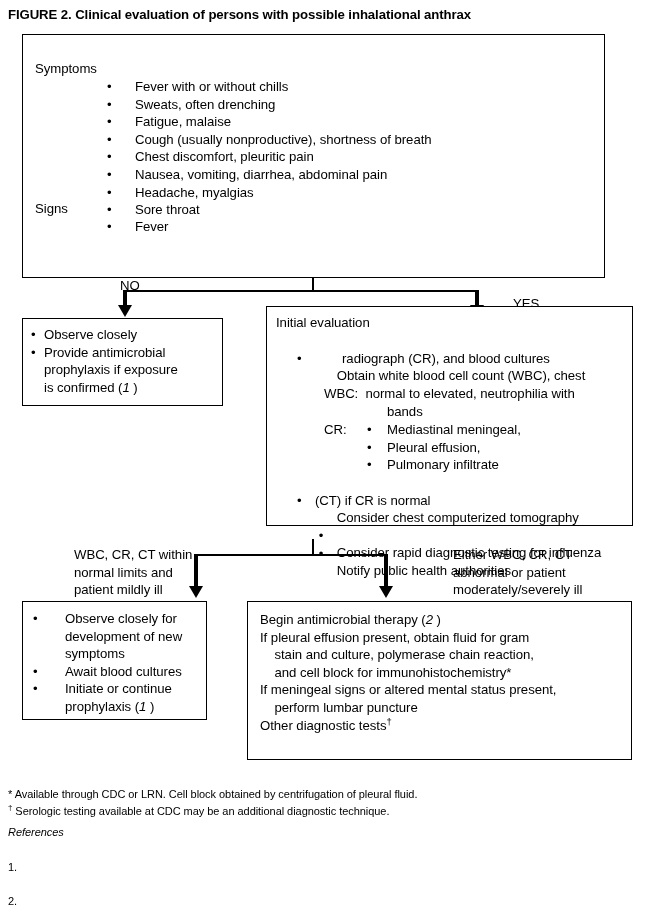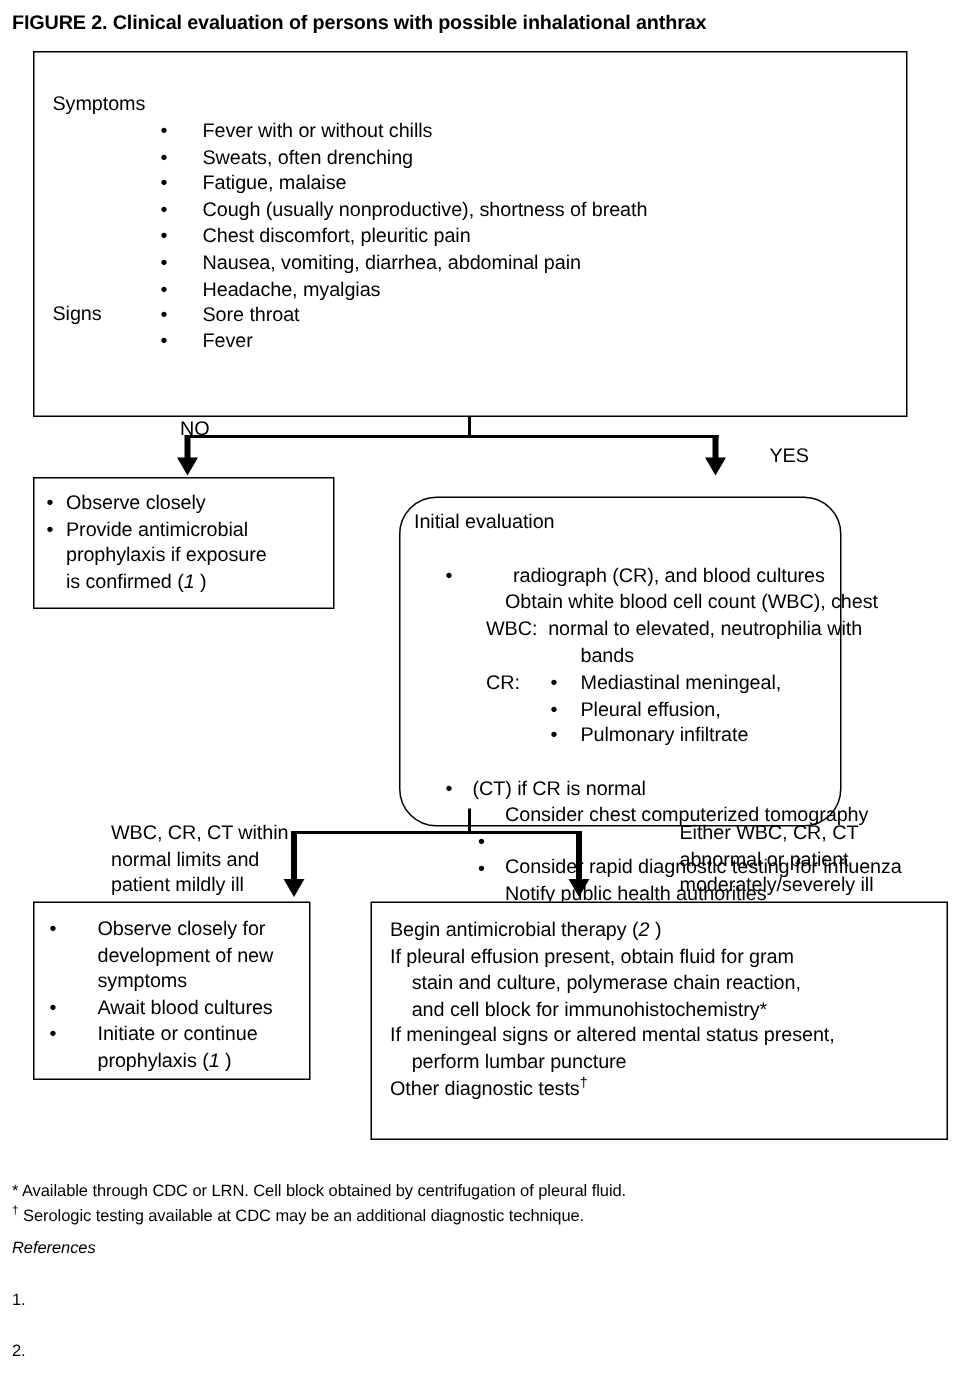"Initial evaluation" .box-initial { border-radius: 25px -> none; top: 331px -> 306px; width: 295px -> 367px }
